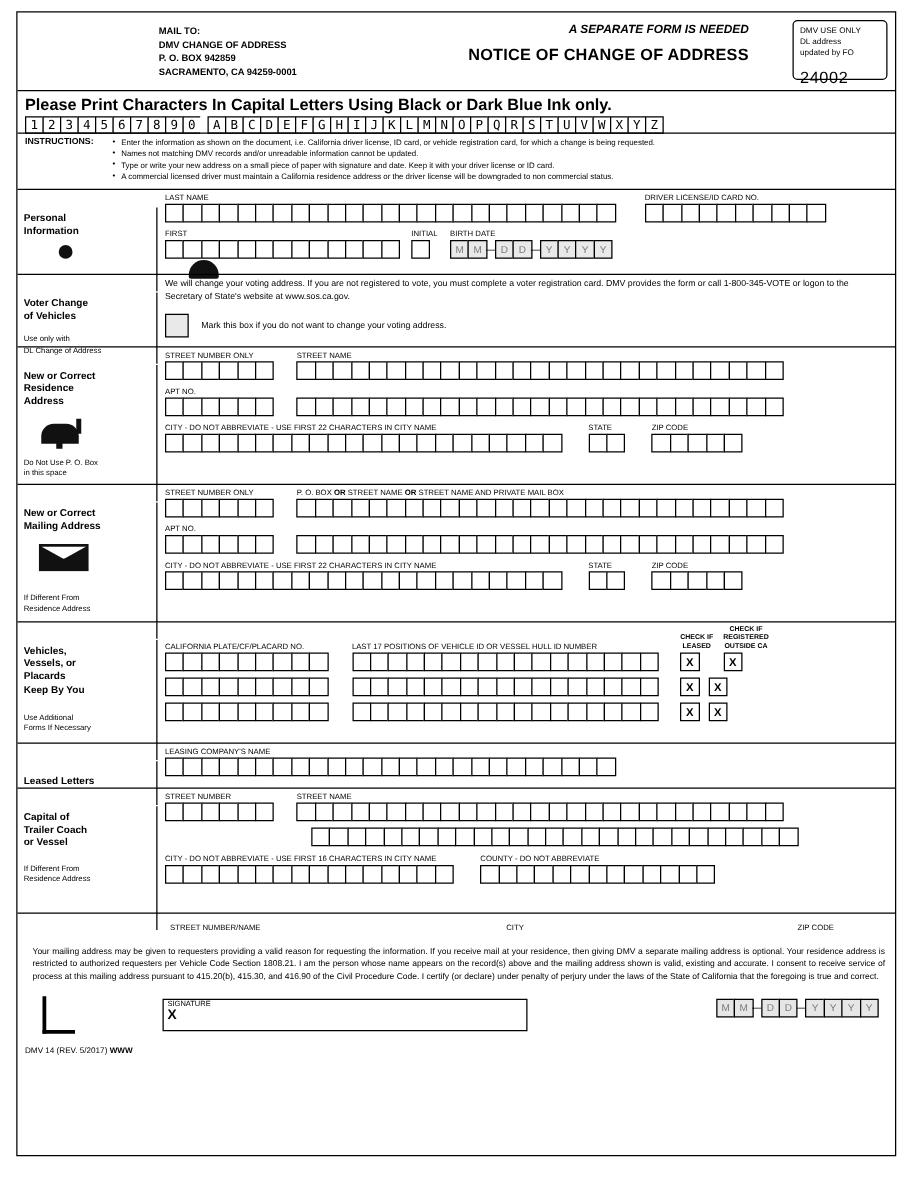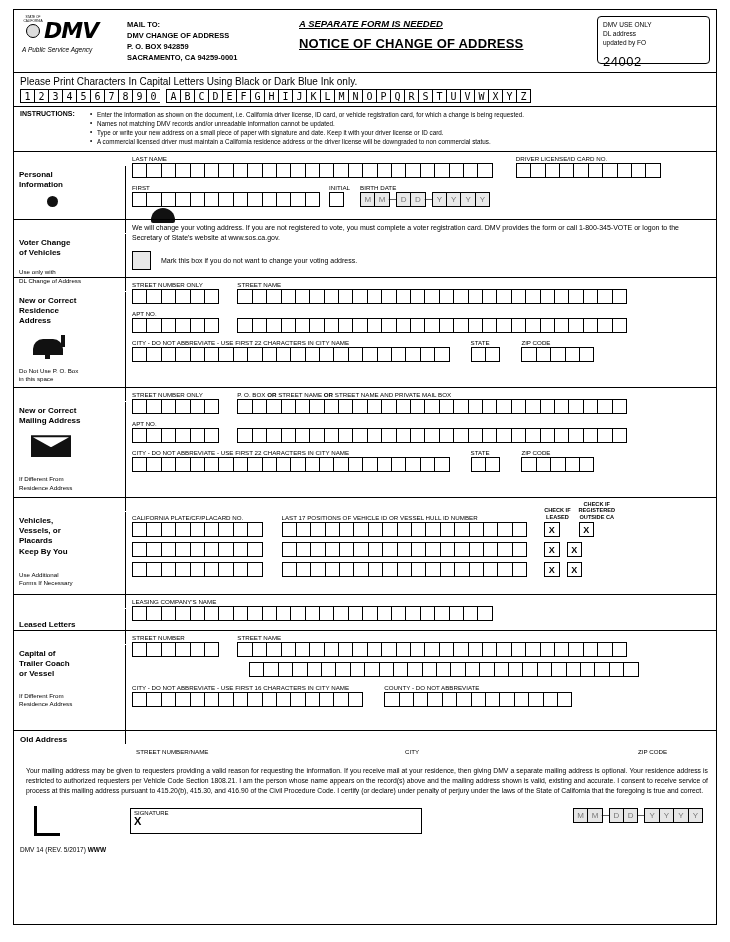"DMV" div.dmv-logo { html: <div> <div> <div>STATE OF CALIFORNIA</div> <div></div> </div> <div>DMV</div> <div>A Public Service Agency</div> </div> -> none }
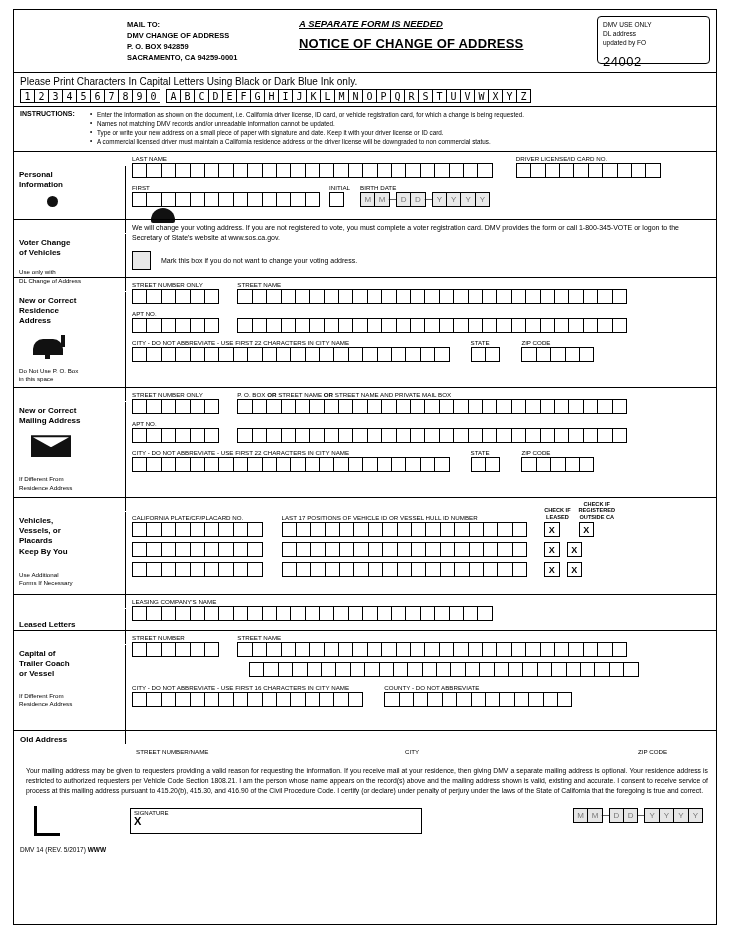"A SEPARATE FORM IS NEEDED" .title-block { text-align: left -> right; text-decoration: underline -> none }
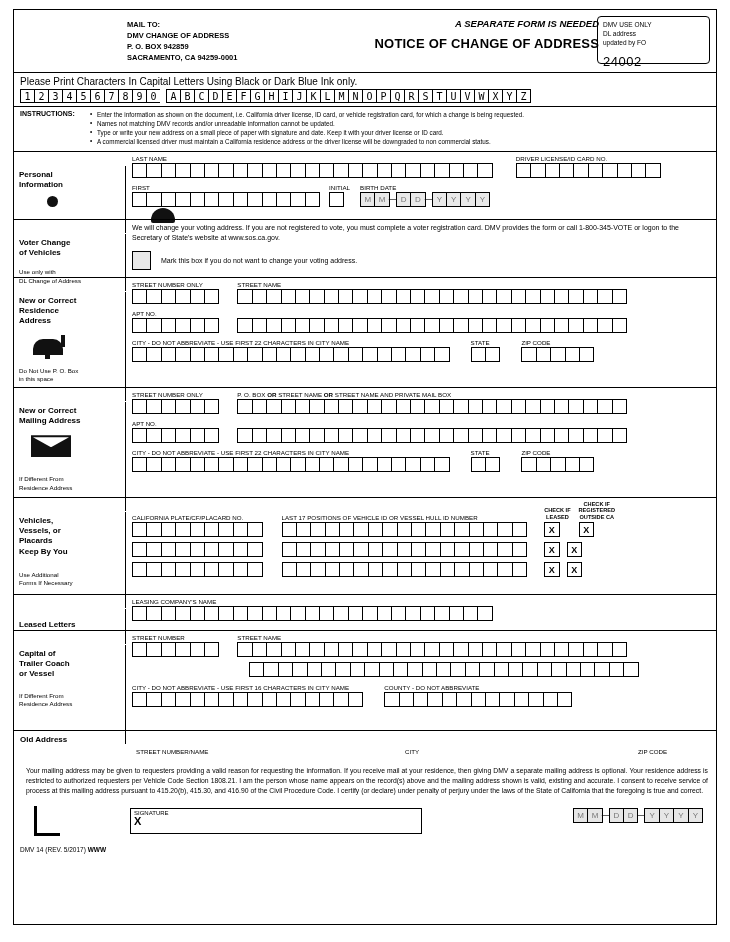"24002" .dmvuse { width: 113px -> 76px }
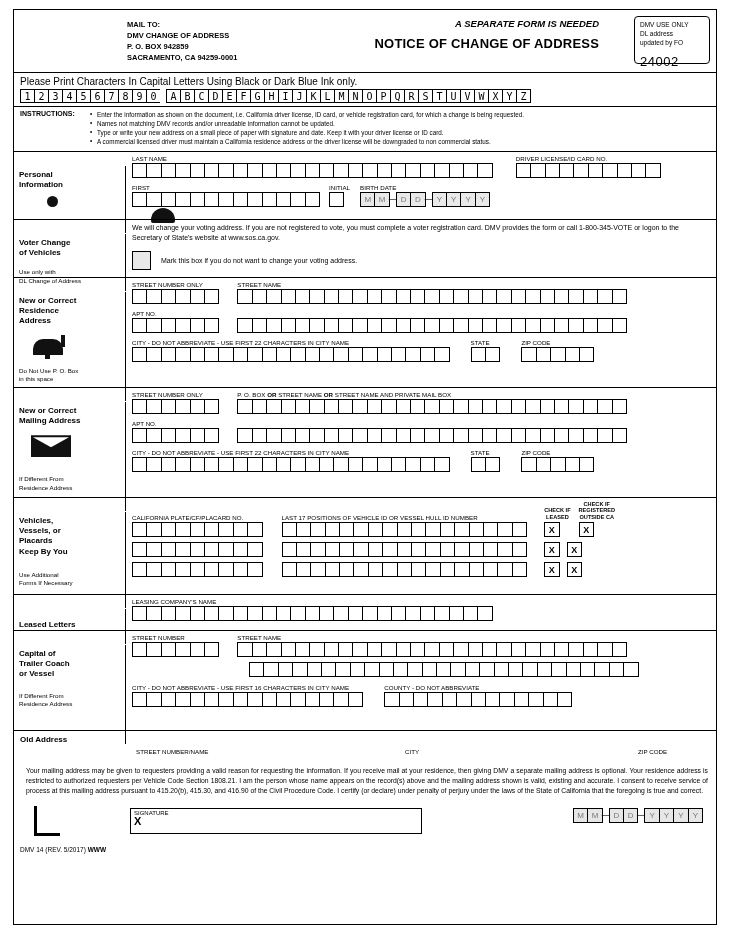"Please Print Characters In Capital" .printline .t { font-size: 10px -> 13px; font-weight: normal -> bold }
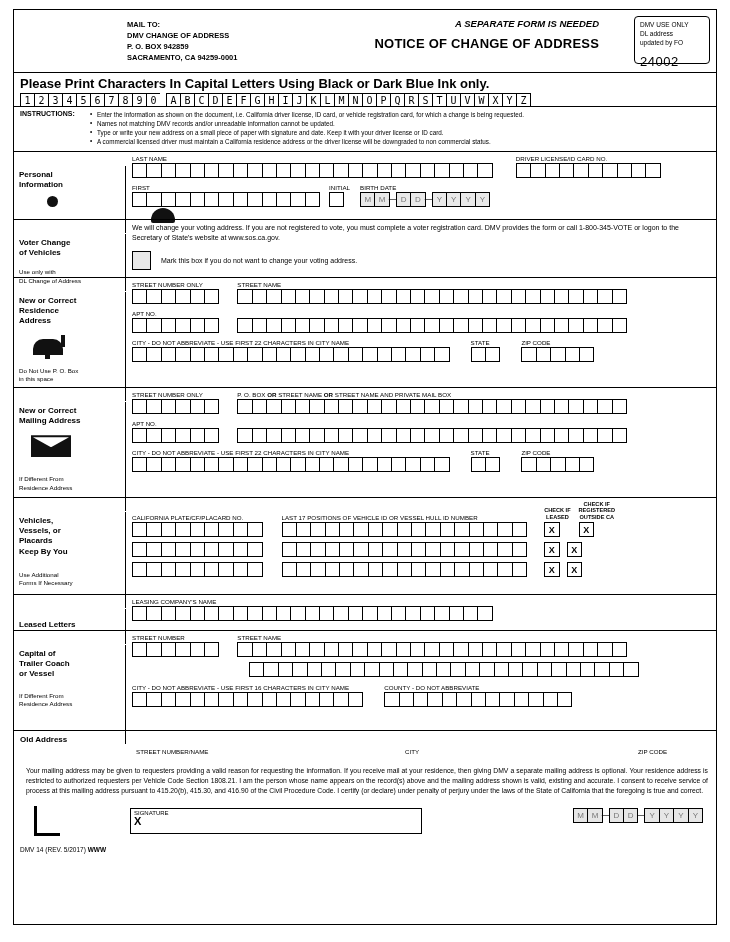"Old Address" div.t { html: <div>Old Address</div> -> none }
